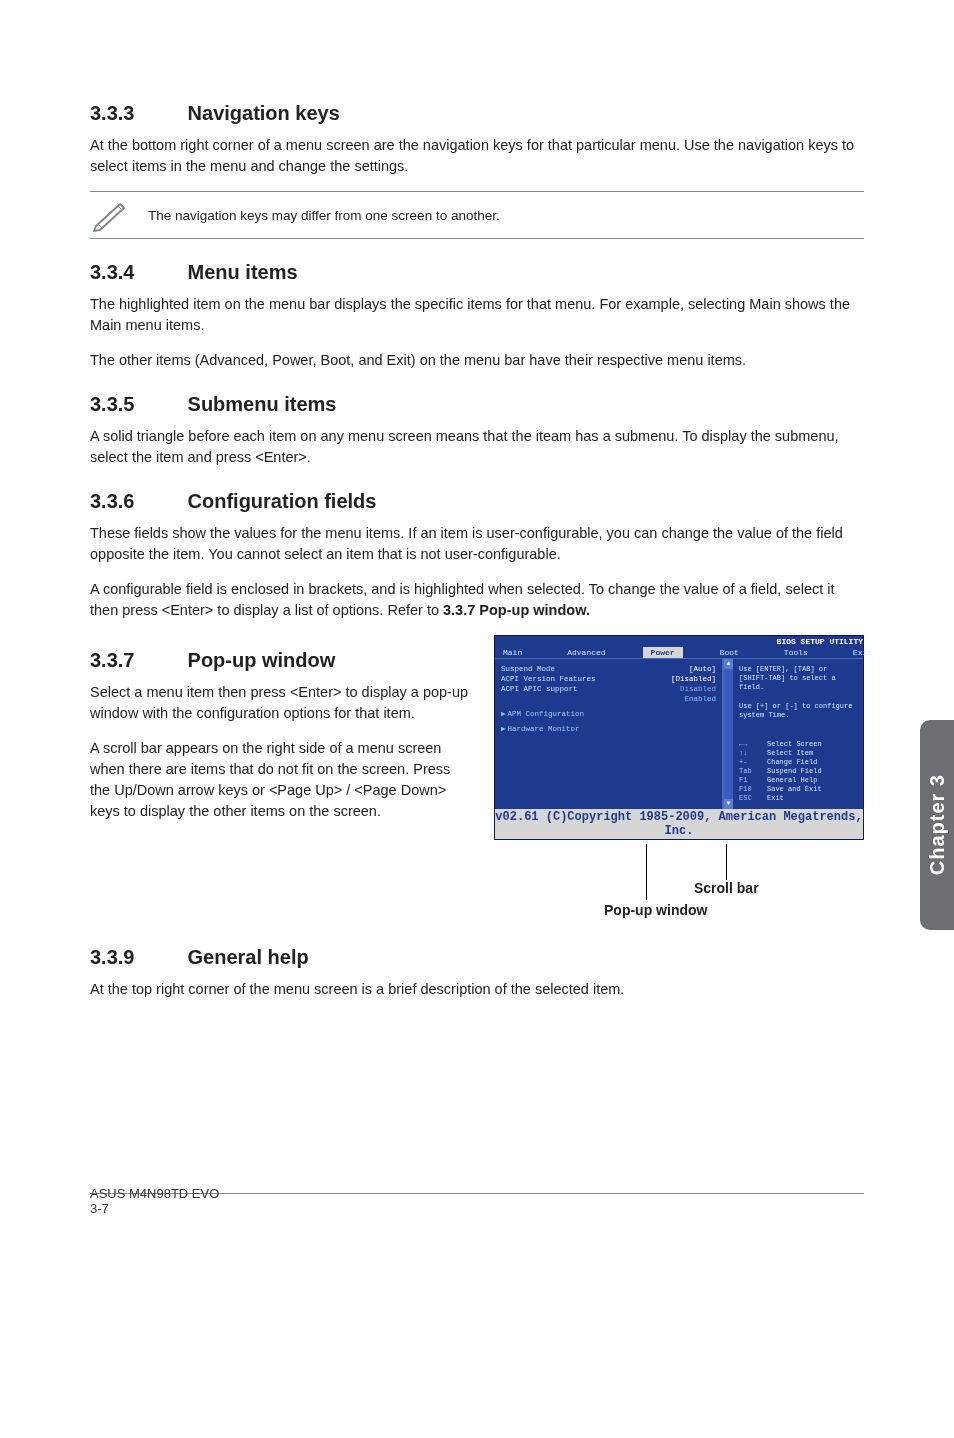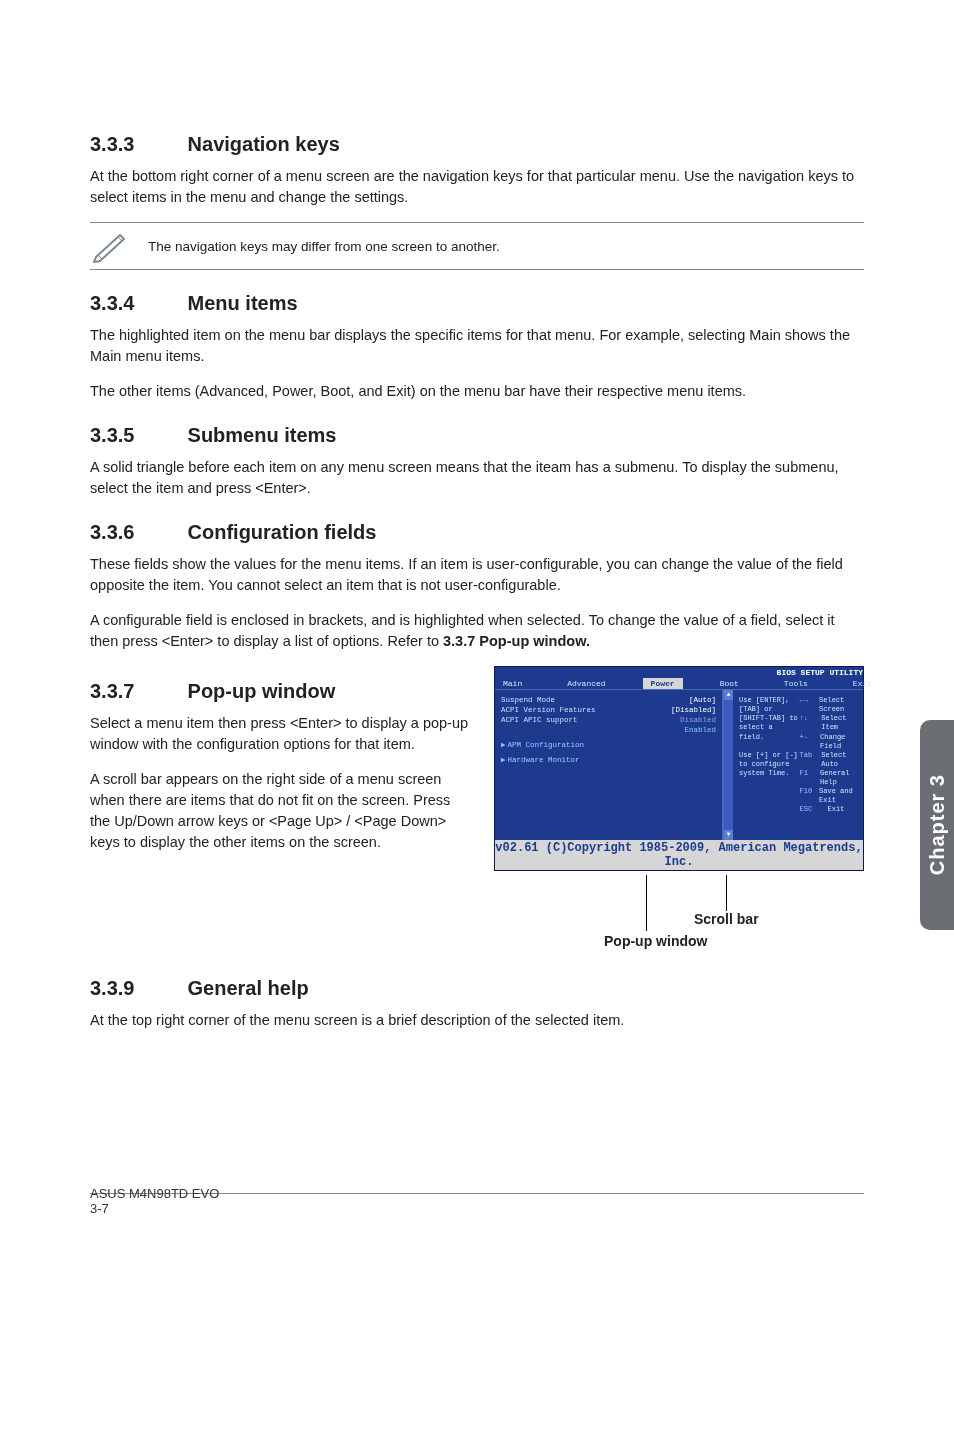"3.3.3 Navigation keys" .page { padding: 111px 90px 60px 90px -> 80px 90px 60px 90px }
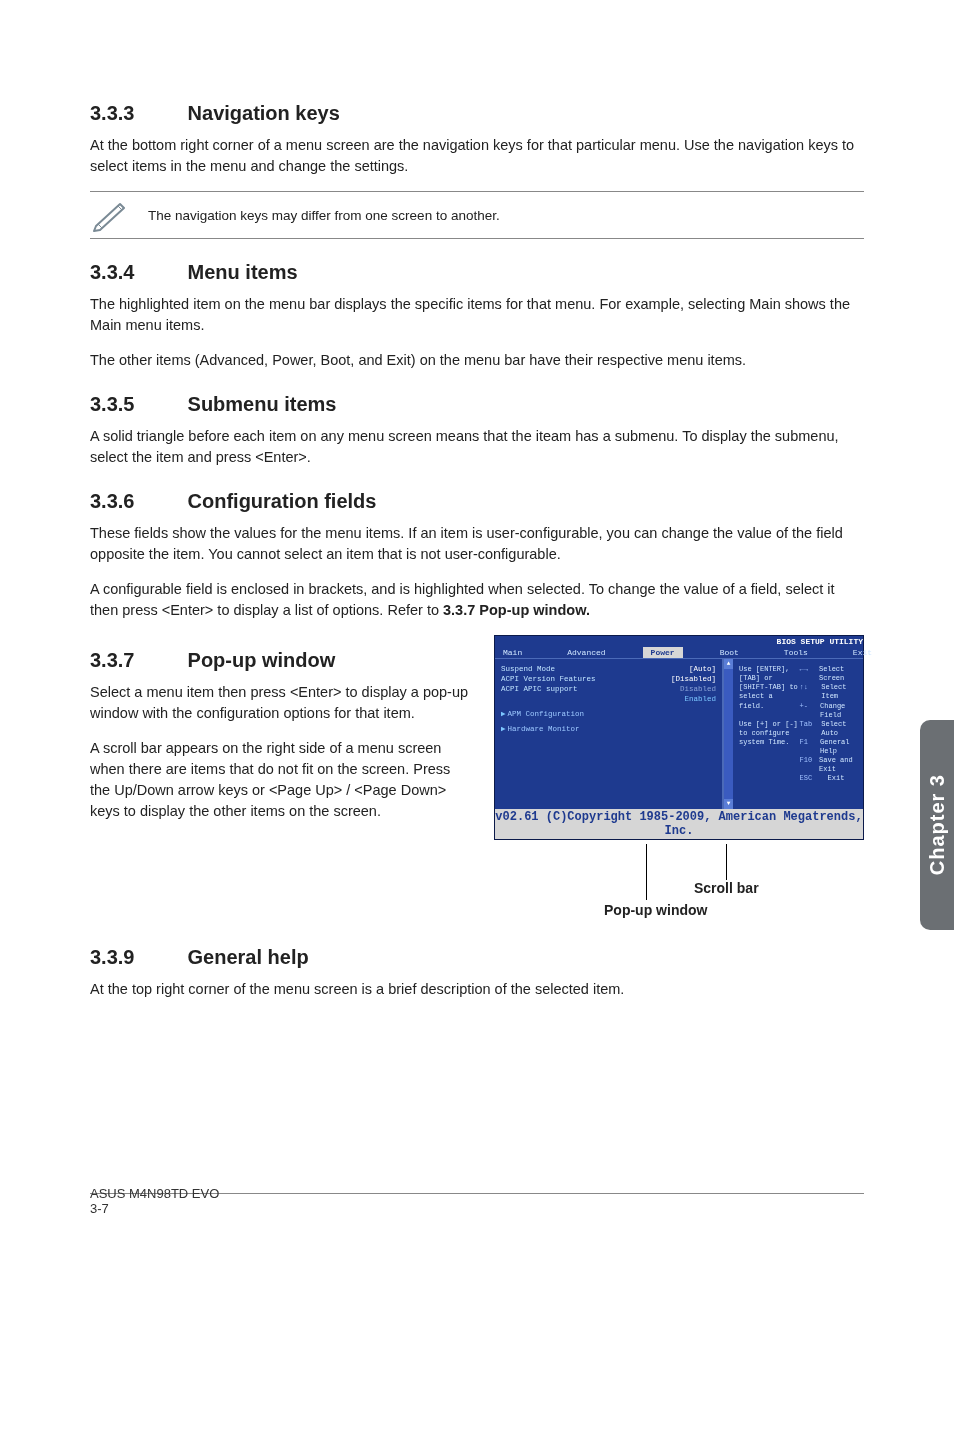"Use [ENTER], [TAB] or [SHIFT-TAB]" .bios-right { flex-direction: row -> column }
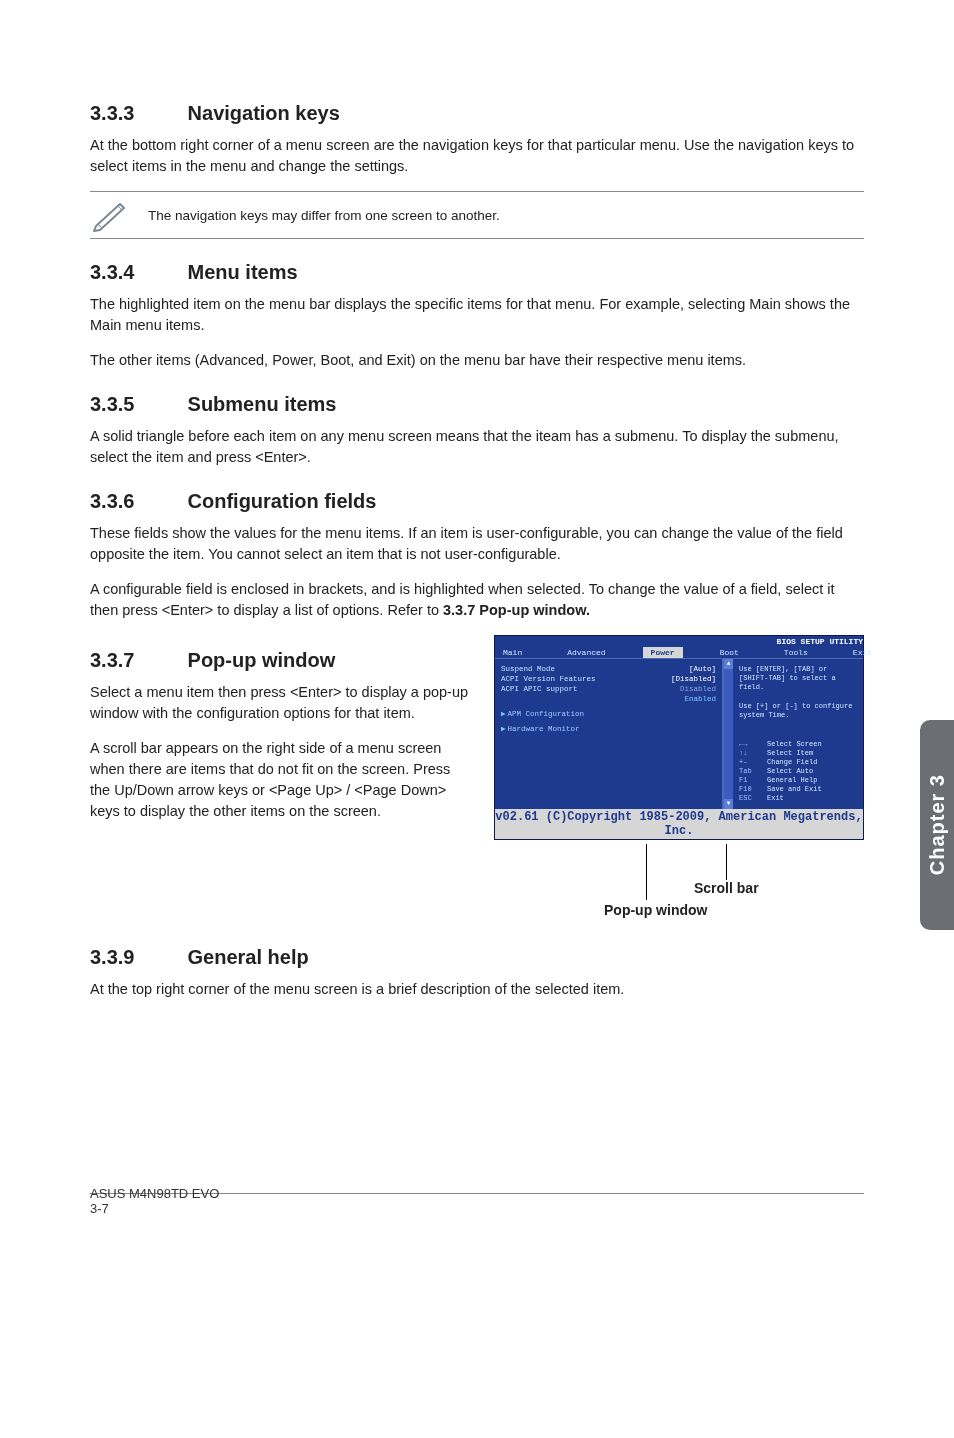"Select Auto" span { text: Select Auto -> Suspend Field }
